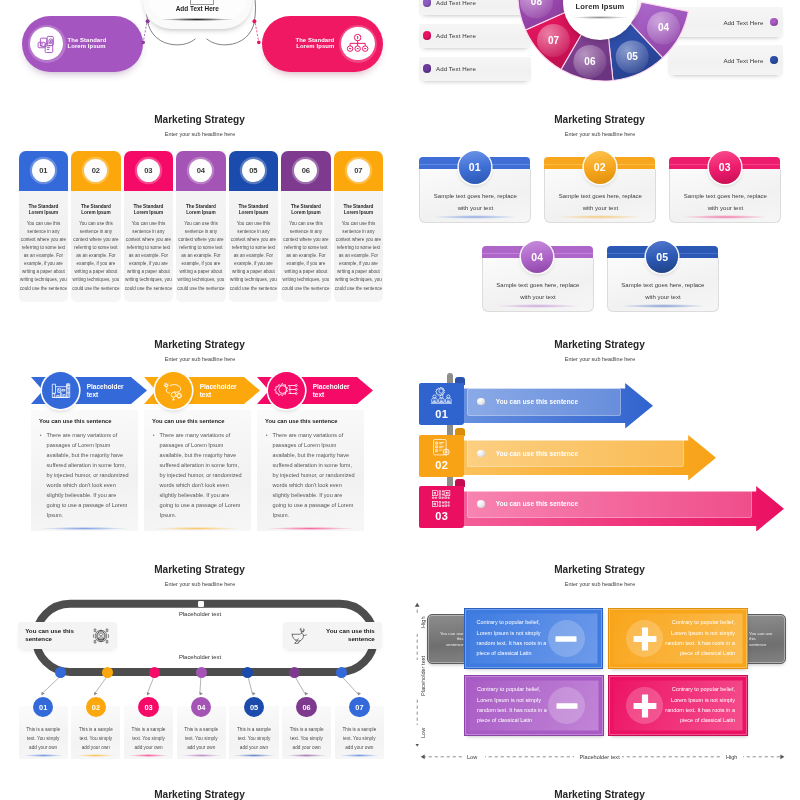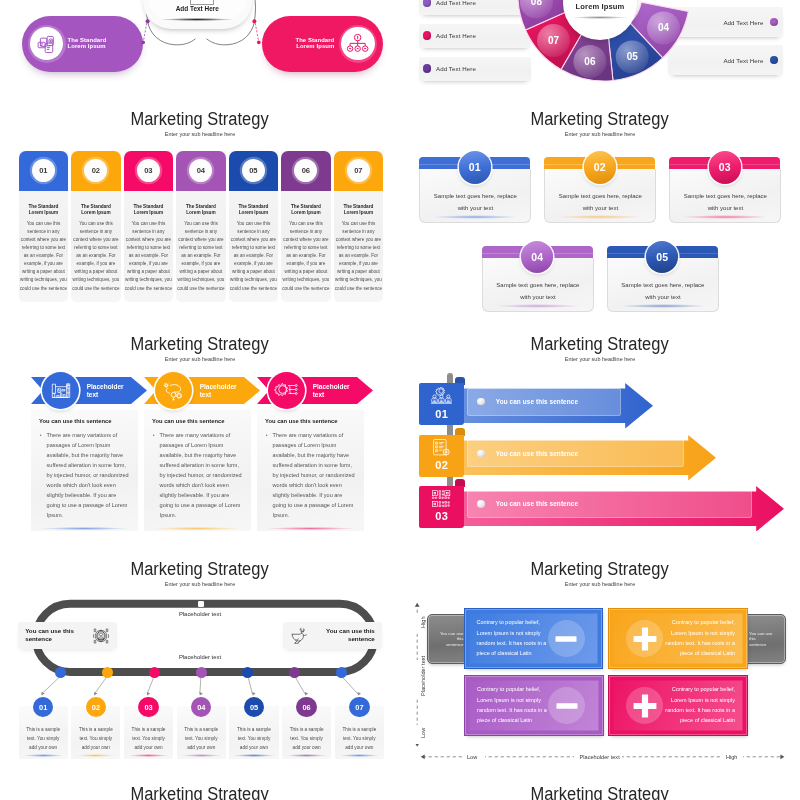"Marketing Strategy" .s-title { font-size: 18px -> 11px; font-weight: 400 -> 700 }
